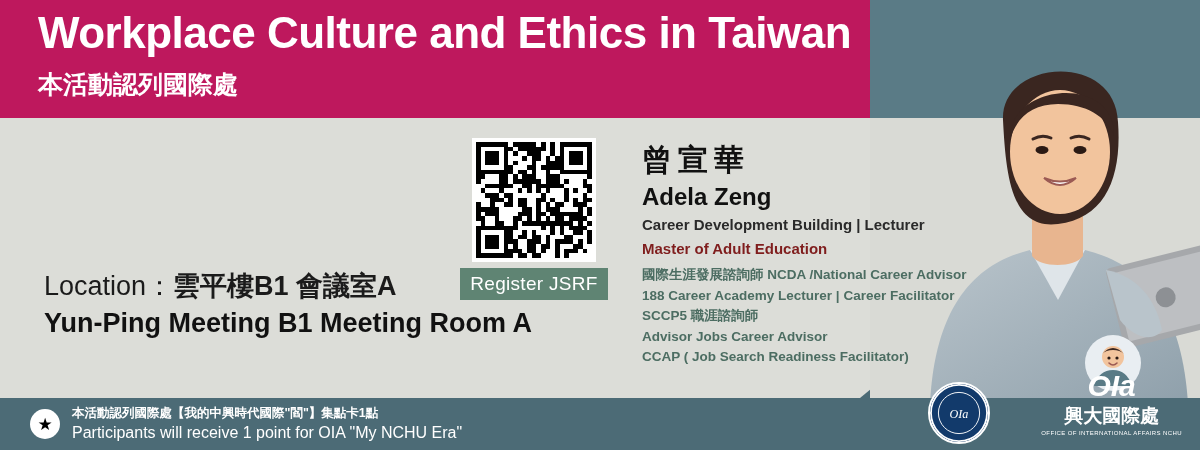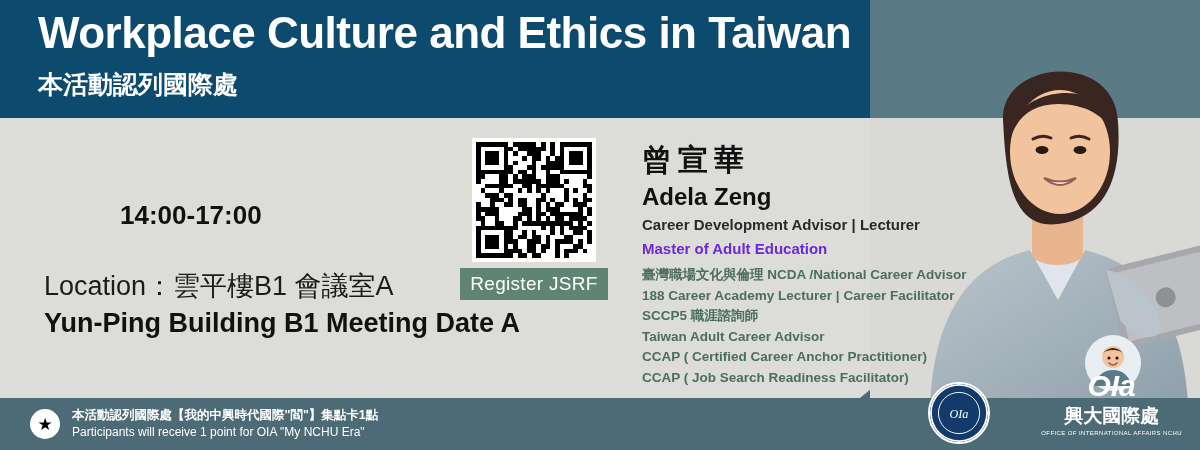"Workplace Culture and Ethics in" .header { background: #0c4a6e -> #be185d }
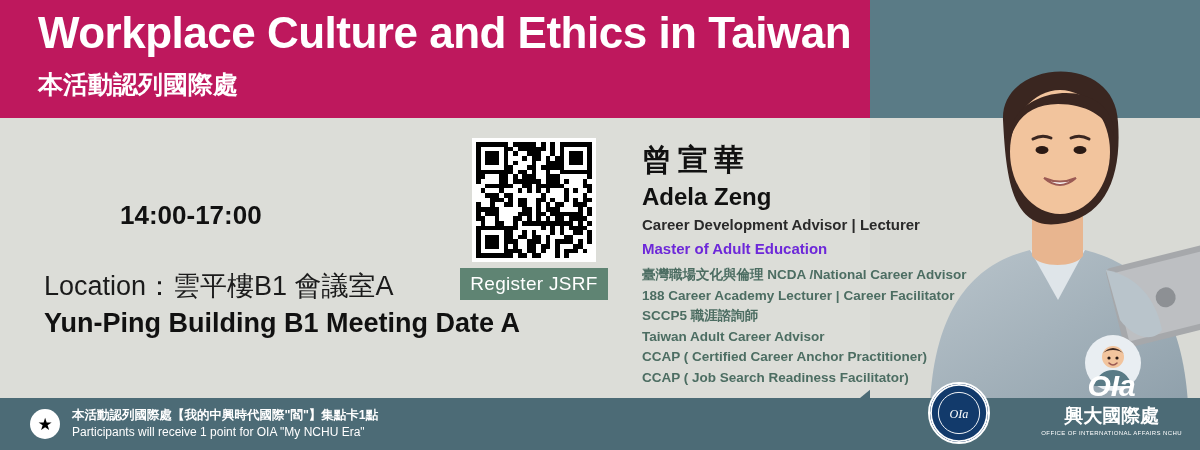"14:00-17:00" div.time-value { html: <div>14:00-17:00</div> -> none }
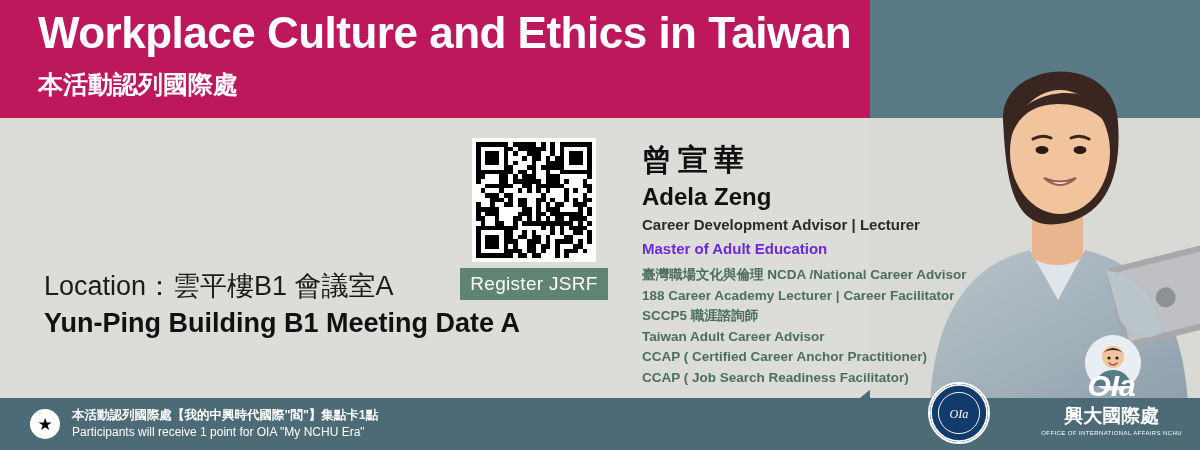"Career Development Advisor | Lecturer" div.spk-role1 { text: Advisor -> Building }
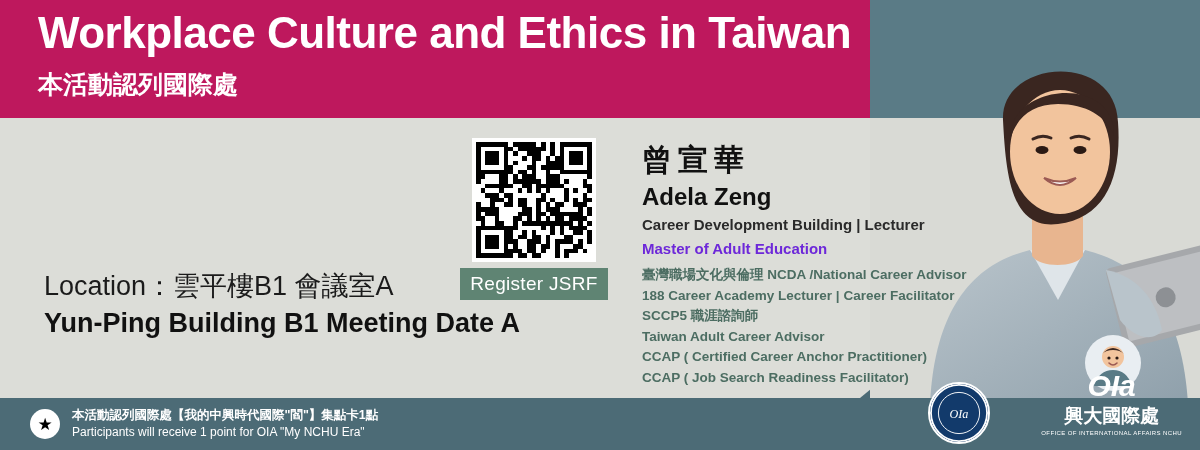"Master of Adult Education" .spk-role2 { color: #6d28d9 -> #7f1d1d }
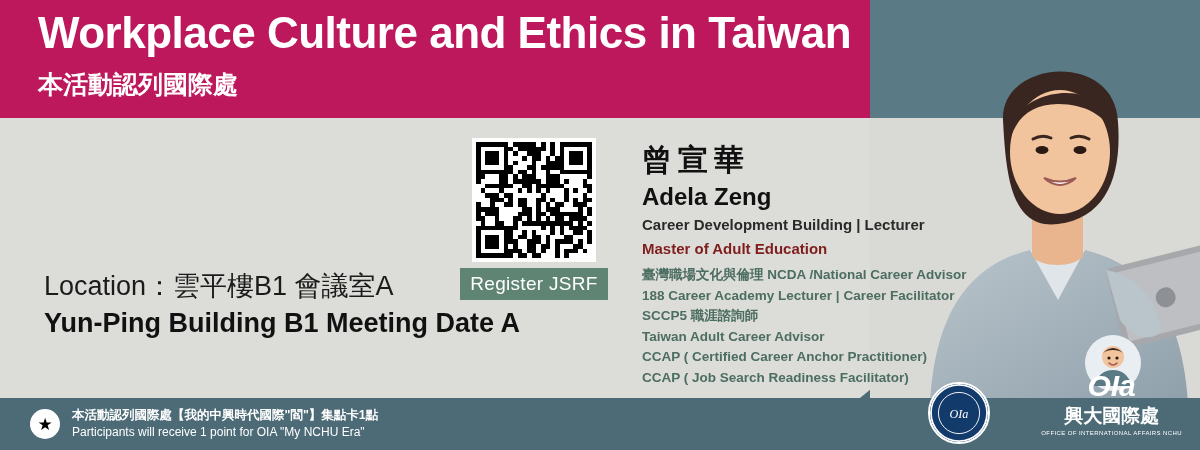"雲平樓B1 會議室A" .loc-row .loc-place { font-weight: normal -> bold }
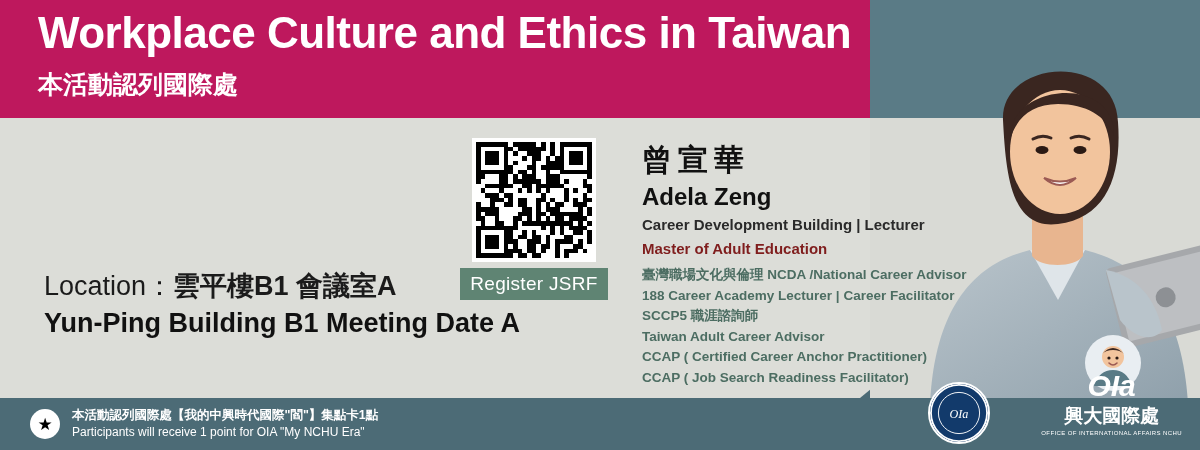"臺灣職場文化與倫理 NCDA /National Career Advisor" div { text: 臺灣職場文化與倫理 -> 國際生涯發展諮詢師 }
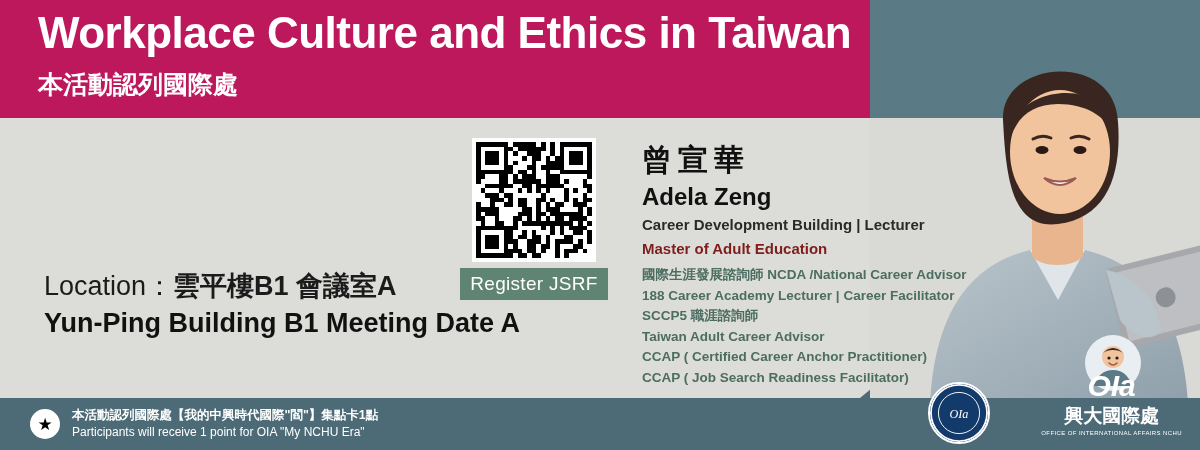"Yun-Ping Building B1 Meeting Date" div.loc-en { text: Building B1 Meeting Date -> Meeting B1 Meeting Room }
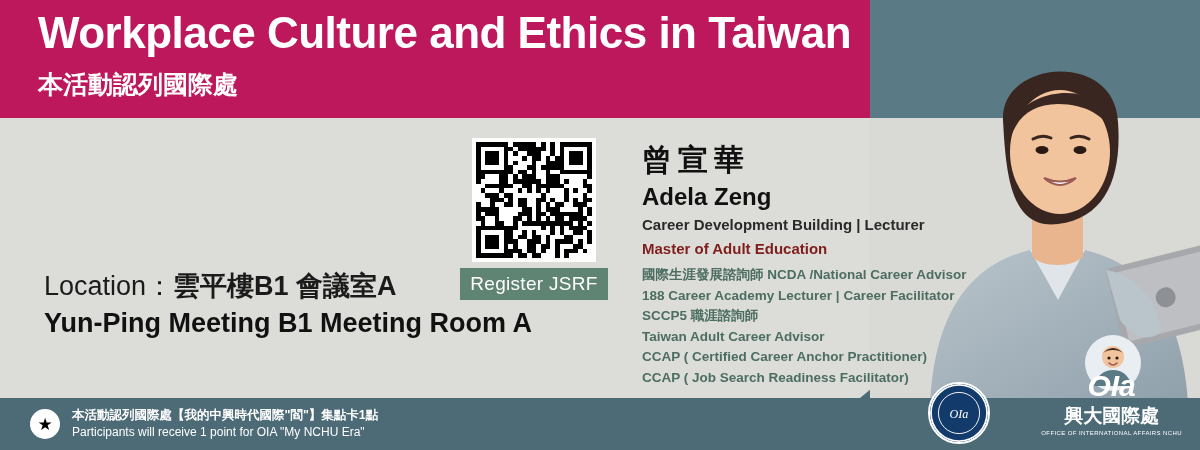"Taiwan Adult Career Advisor" div { text: Taiwan Adult -> Advisor Jobs }
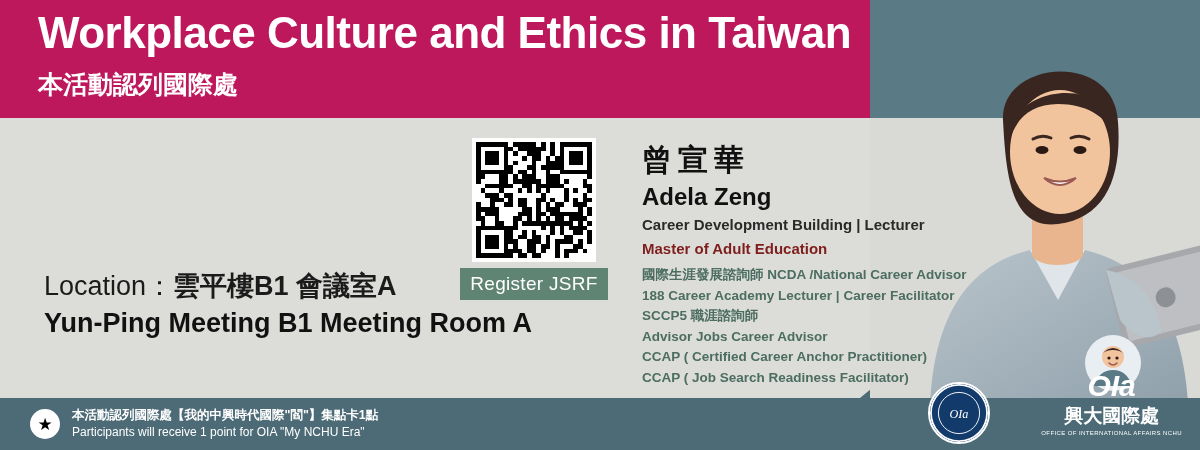"CCAP ( Certified Career Anchor" div { html: <div>CCAP ( Certified Career Anchor Practitioner)</div> -> none }
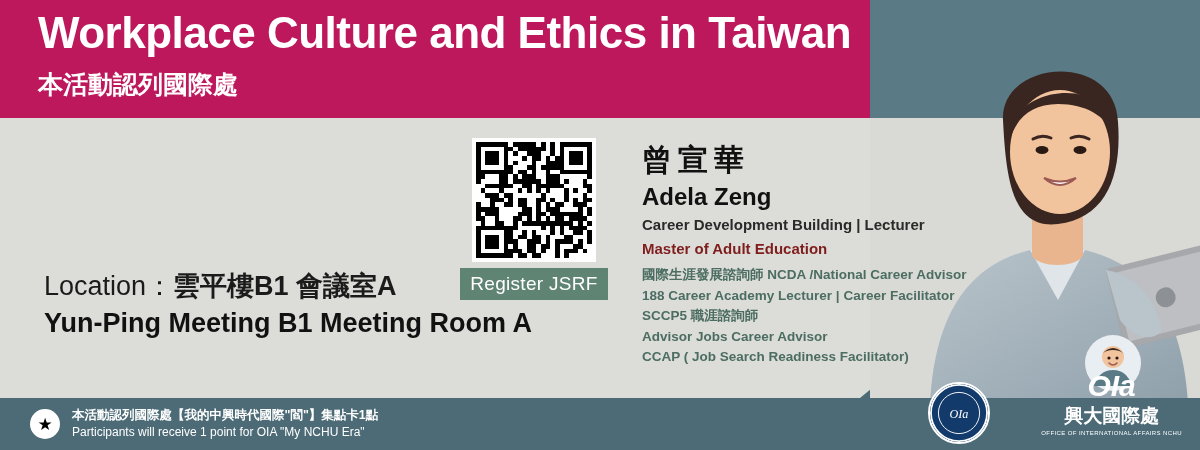"Participants will receive 1 point" .footer-text .en { font-size: 12px -> 16px }
